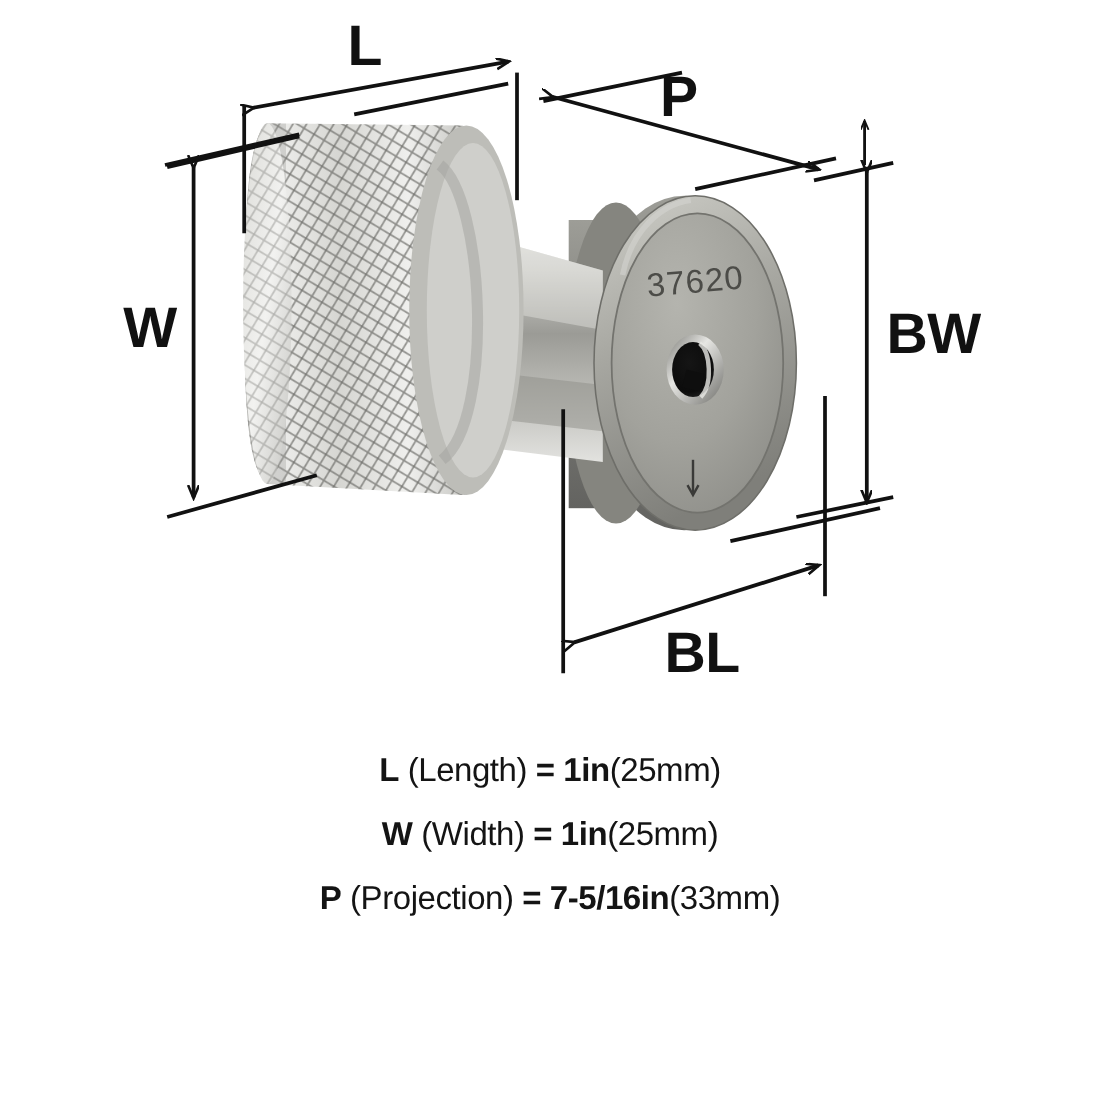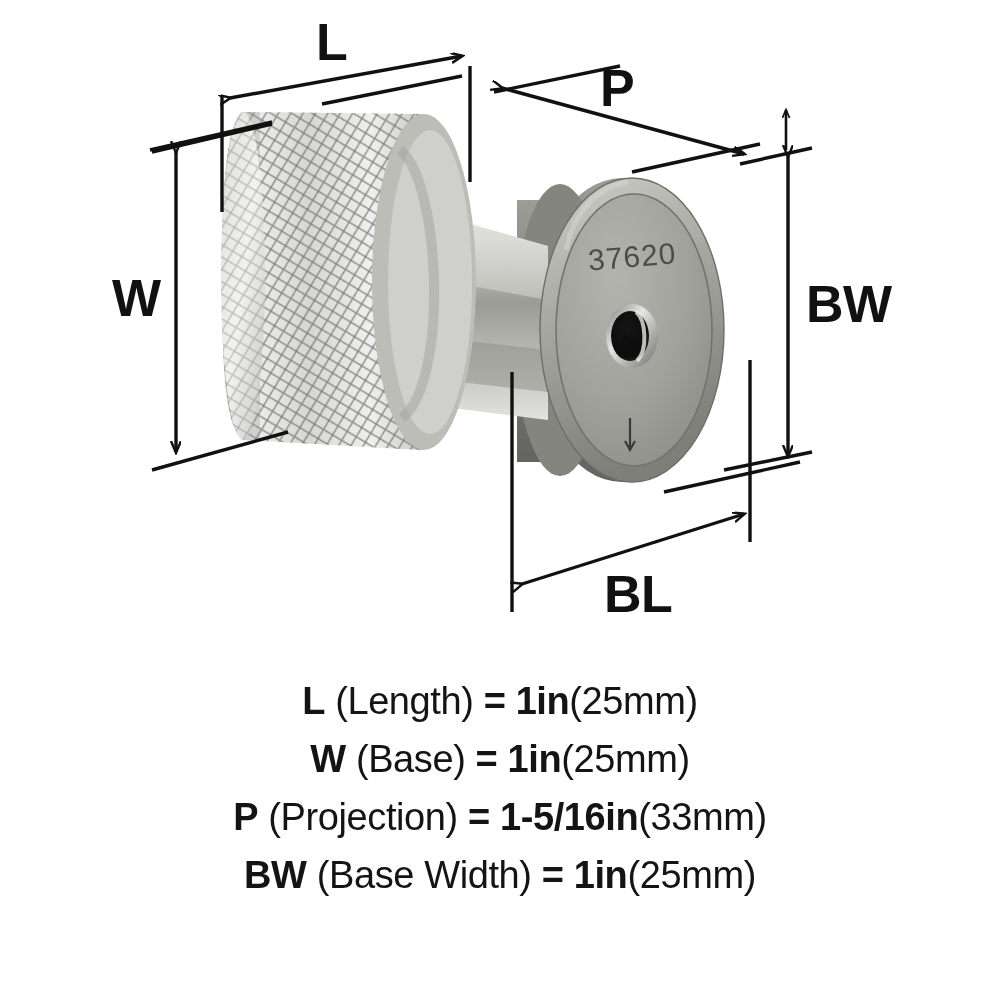"L (Length) = 1in(25mm)" .spec-row { font-size: 38px -> 30px }
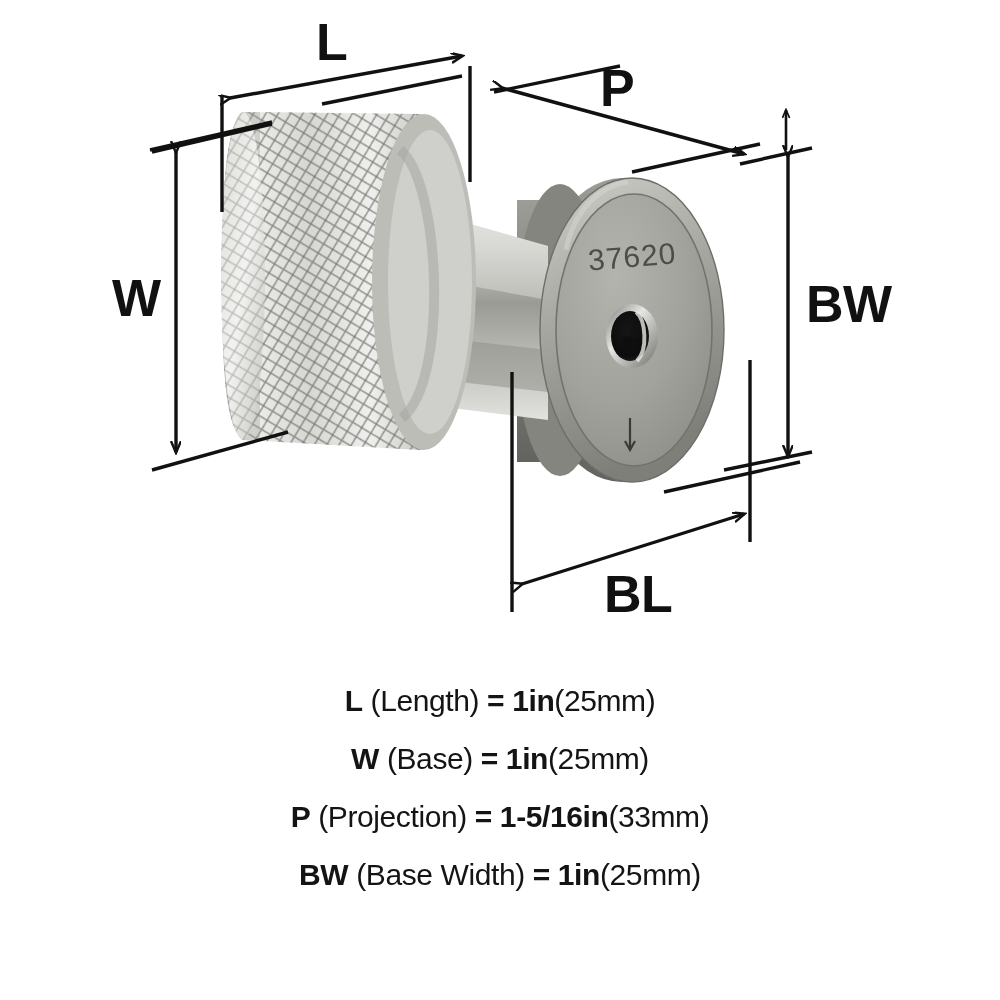"(Base)" span.r { text: Base -> Width }
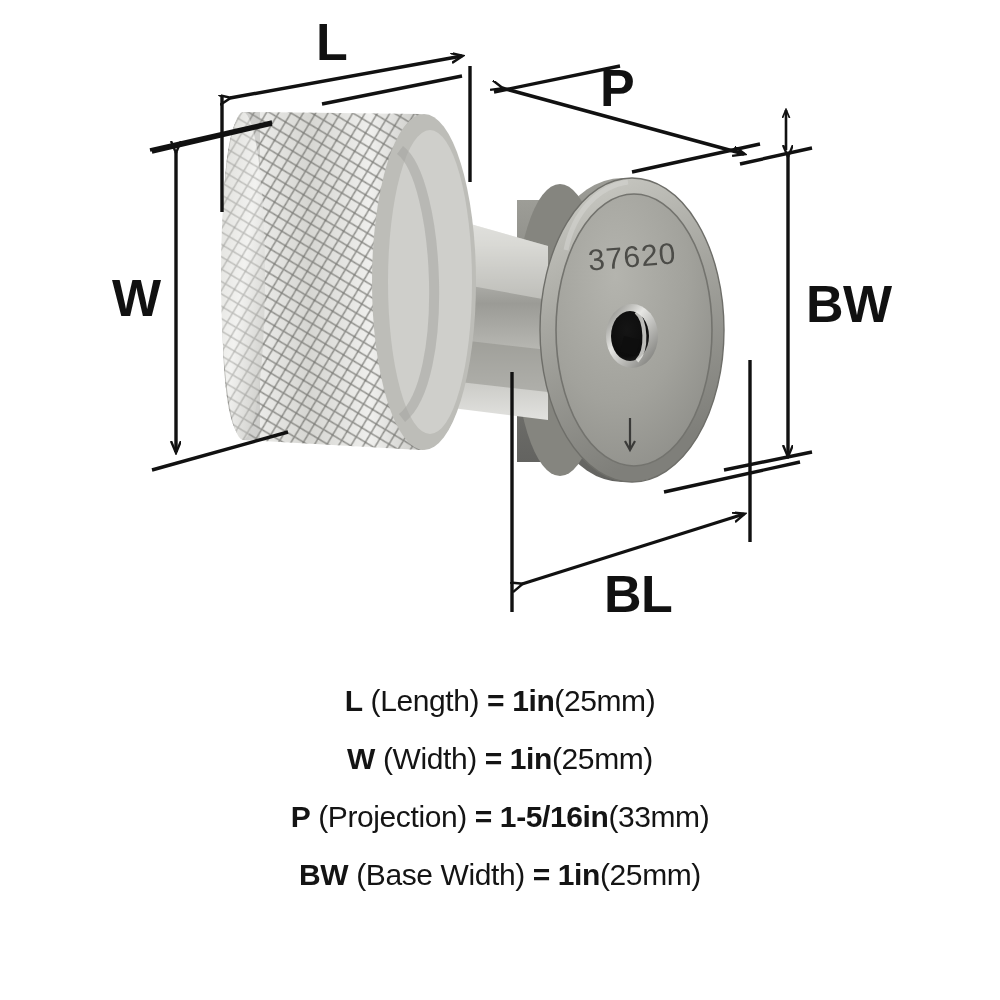"1-5/16in" span.b { text: 1-5/16in -> 7-5/16in }
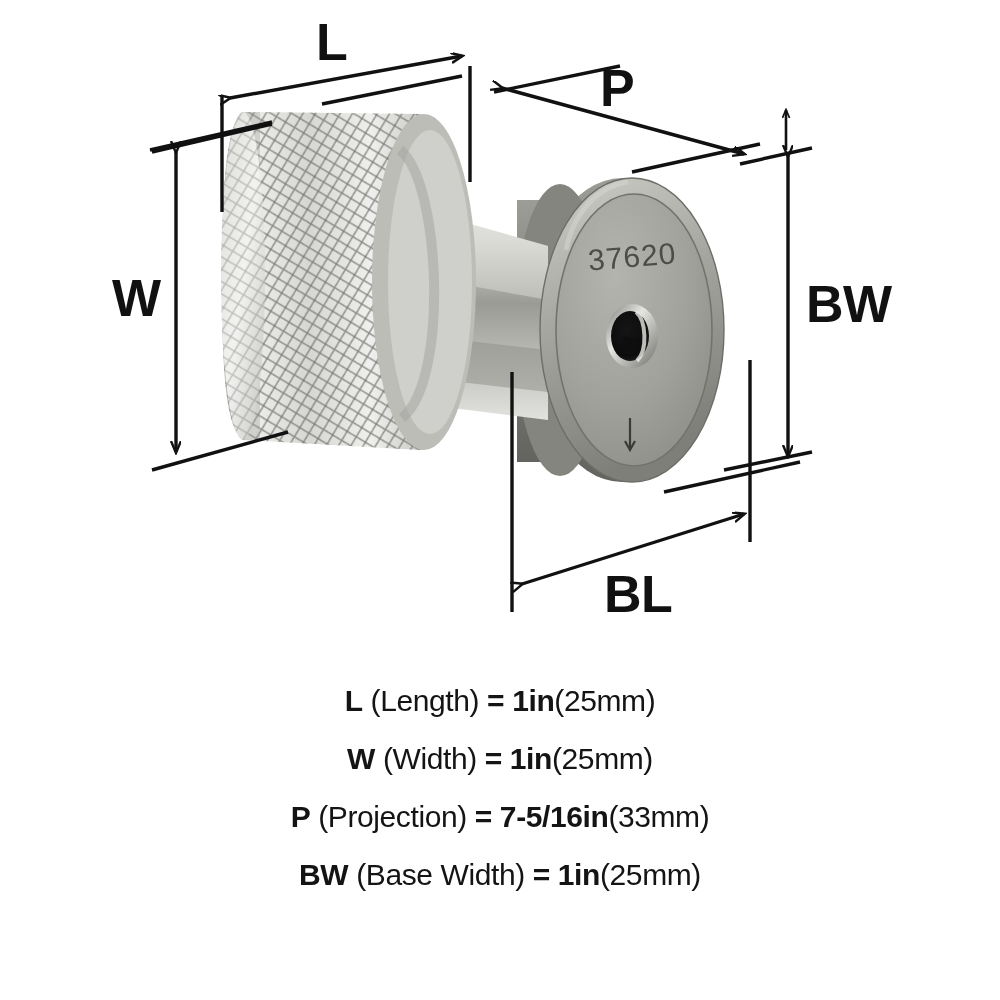"BW (Base Width) = 1in(25mm)" div.spec-row { html: <div> <span>BW</span> <span>(Base Width)</span> <span>=</span> <span>1in</span><span>(25mm)</span> </div> -> none }
